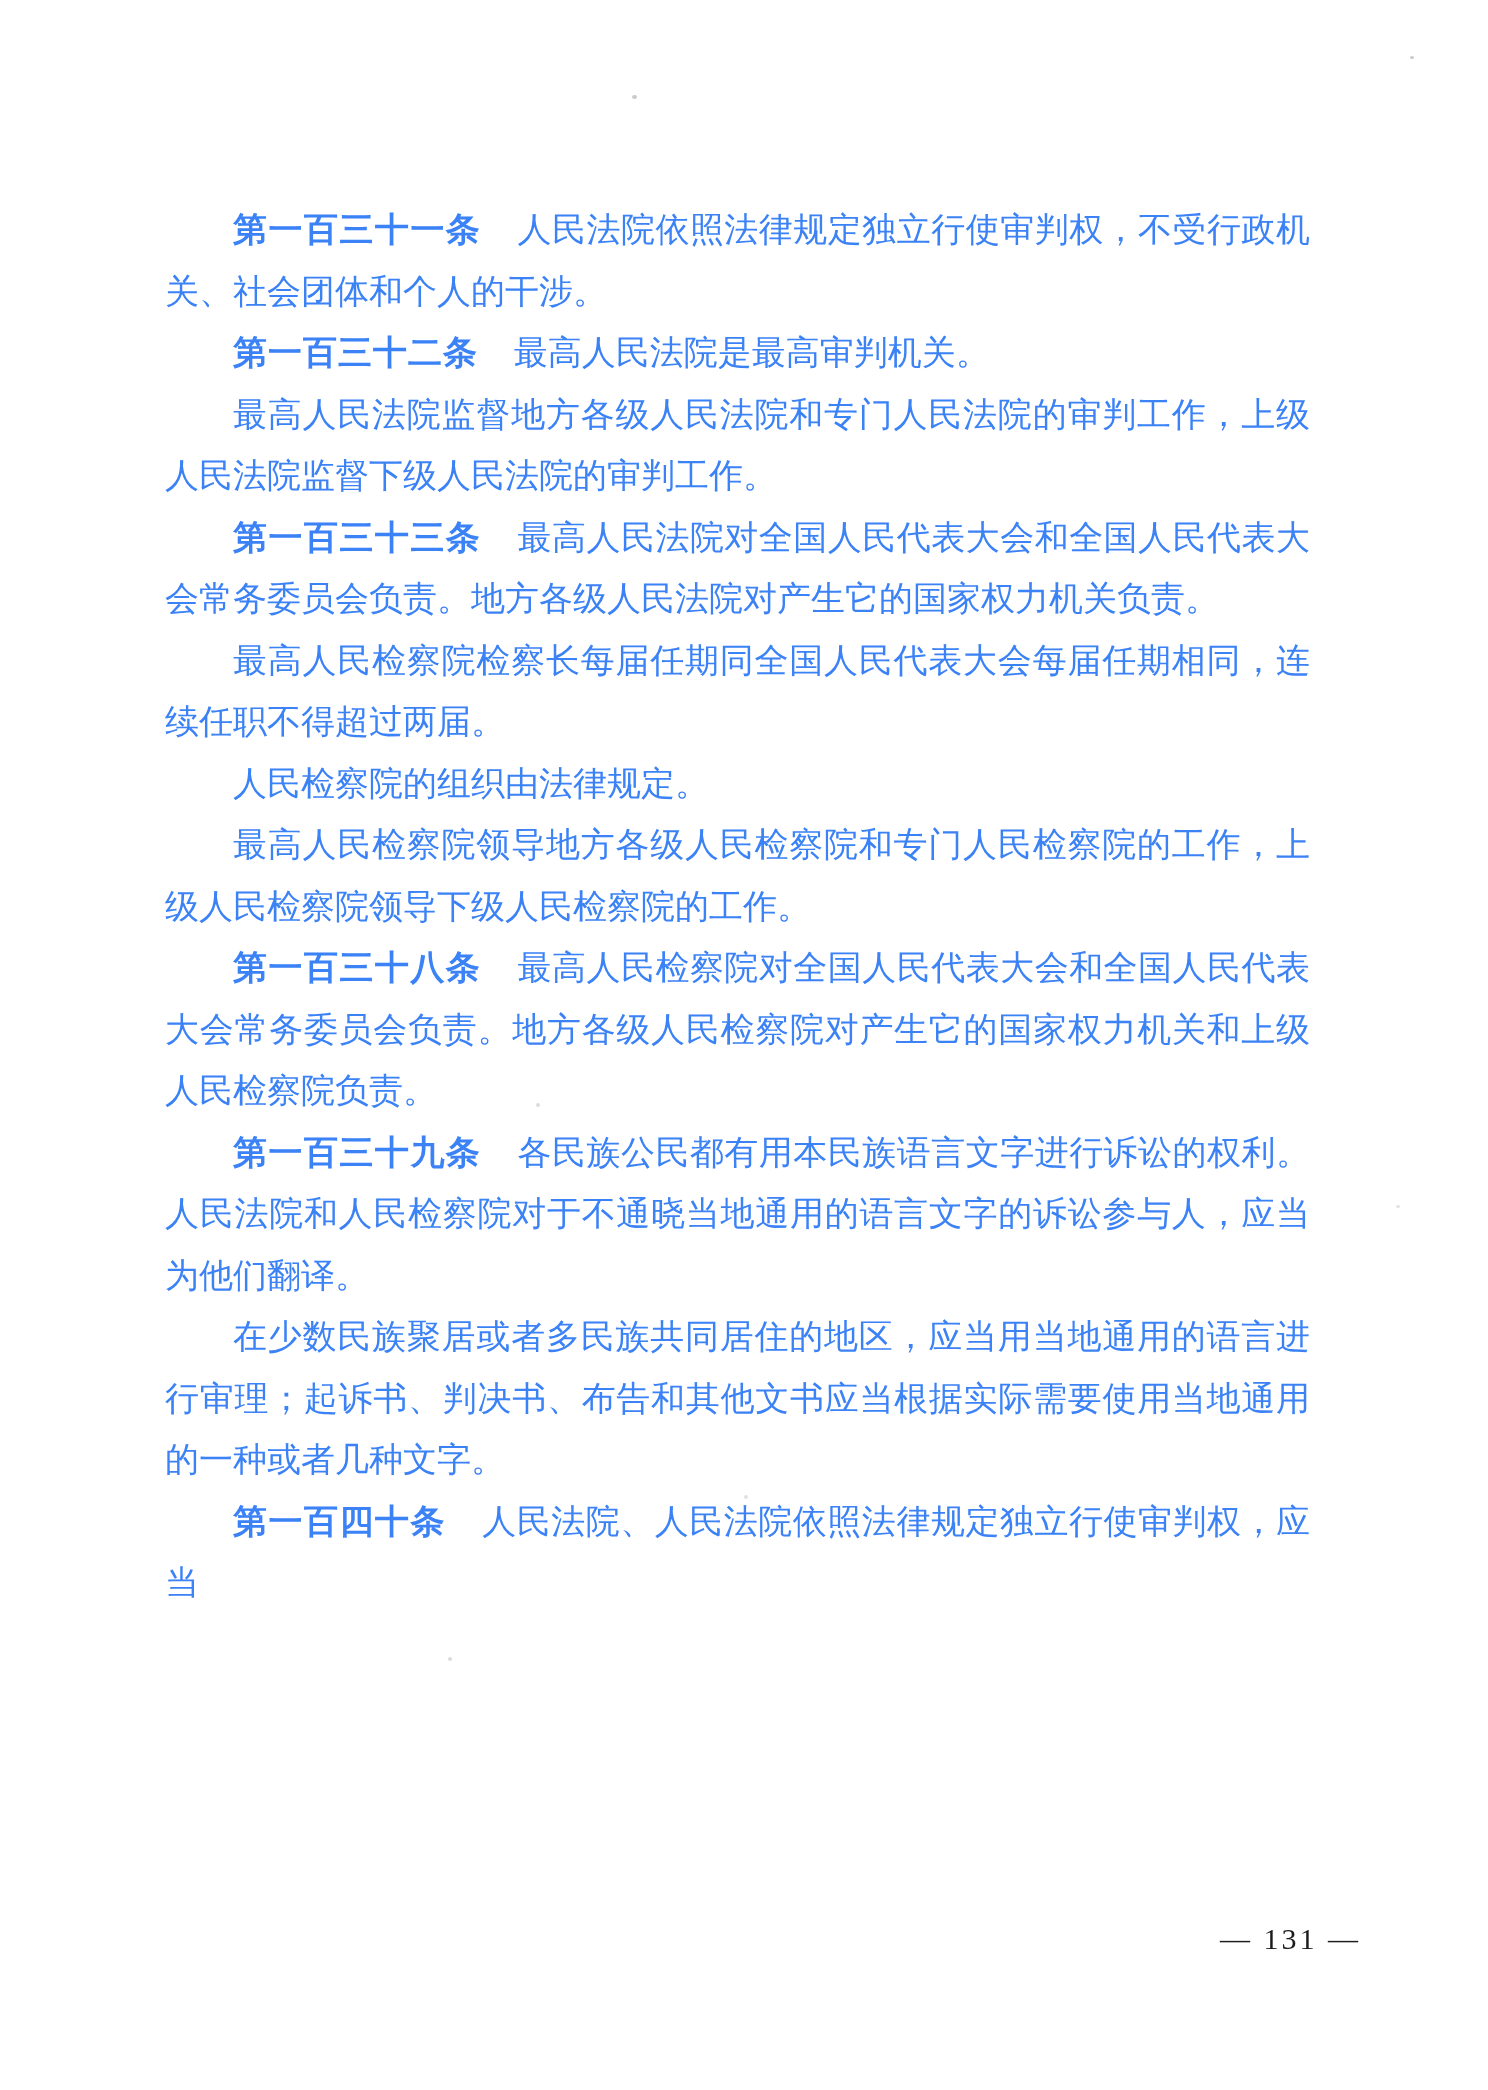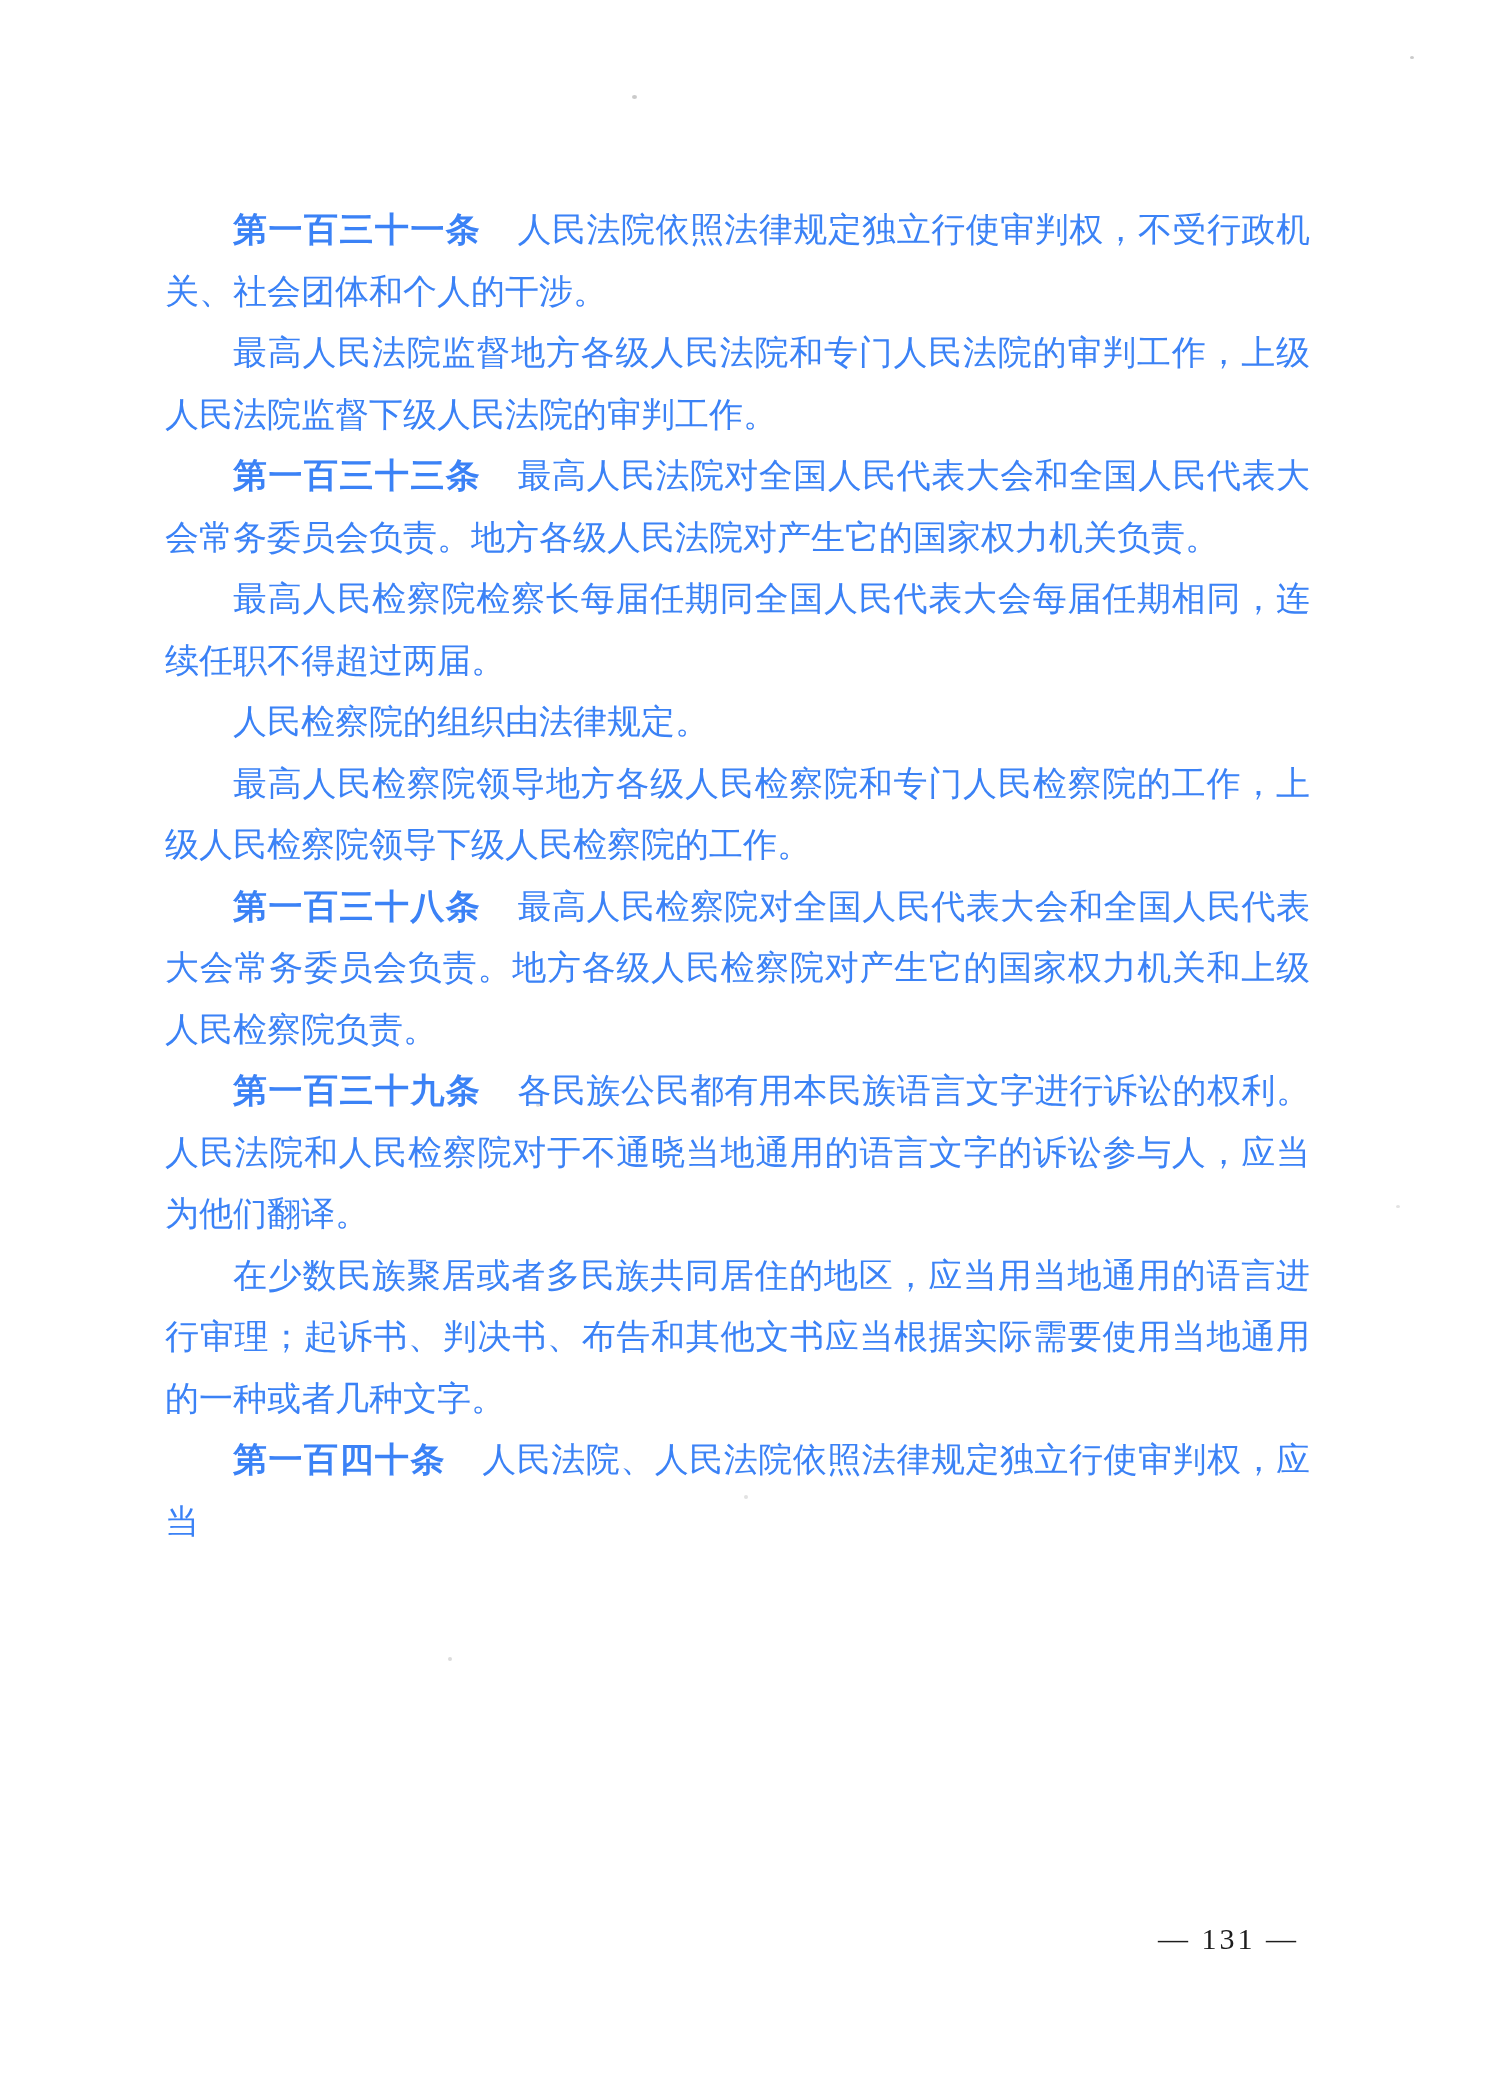"第一百三十二条 最高人民法院是最高审判机关。" p.para { html: none -> <p><span>第一百三十二条</span><span></span><span>最高人民法院是最高审判机关。</span></p> }
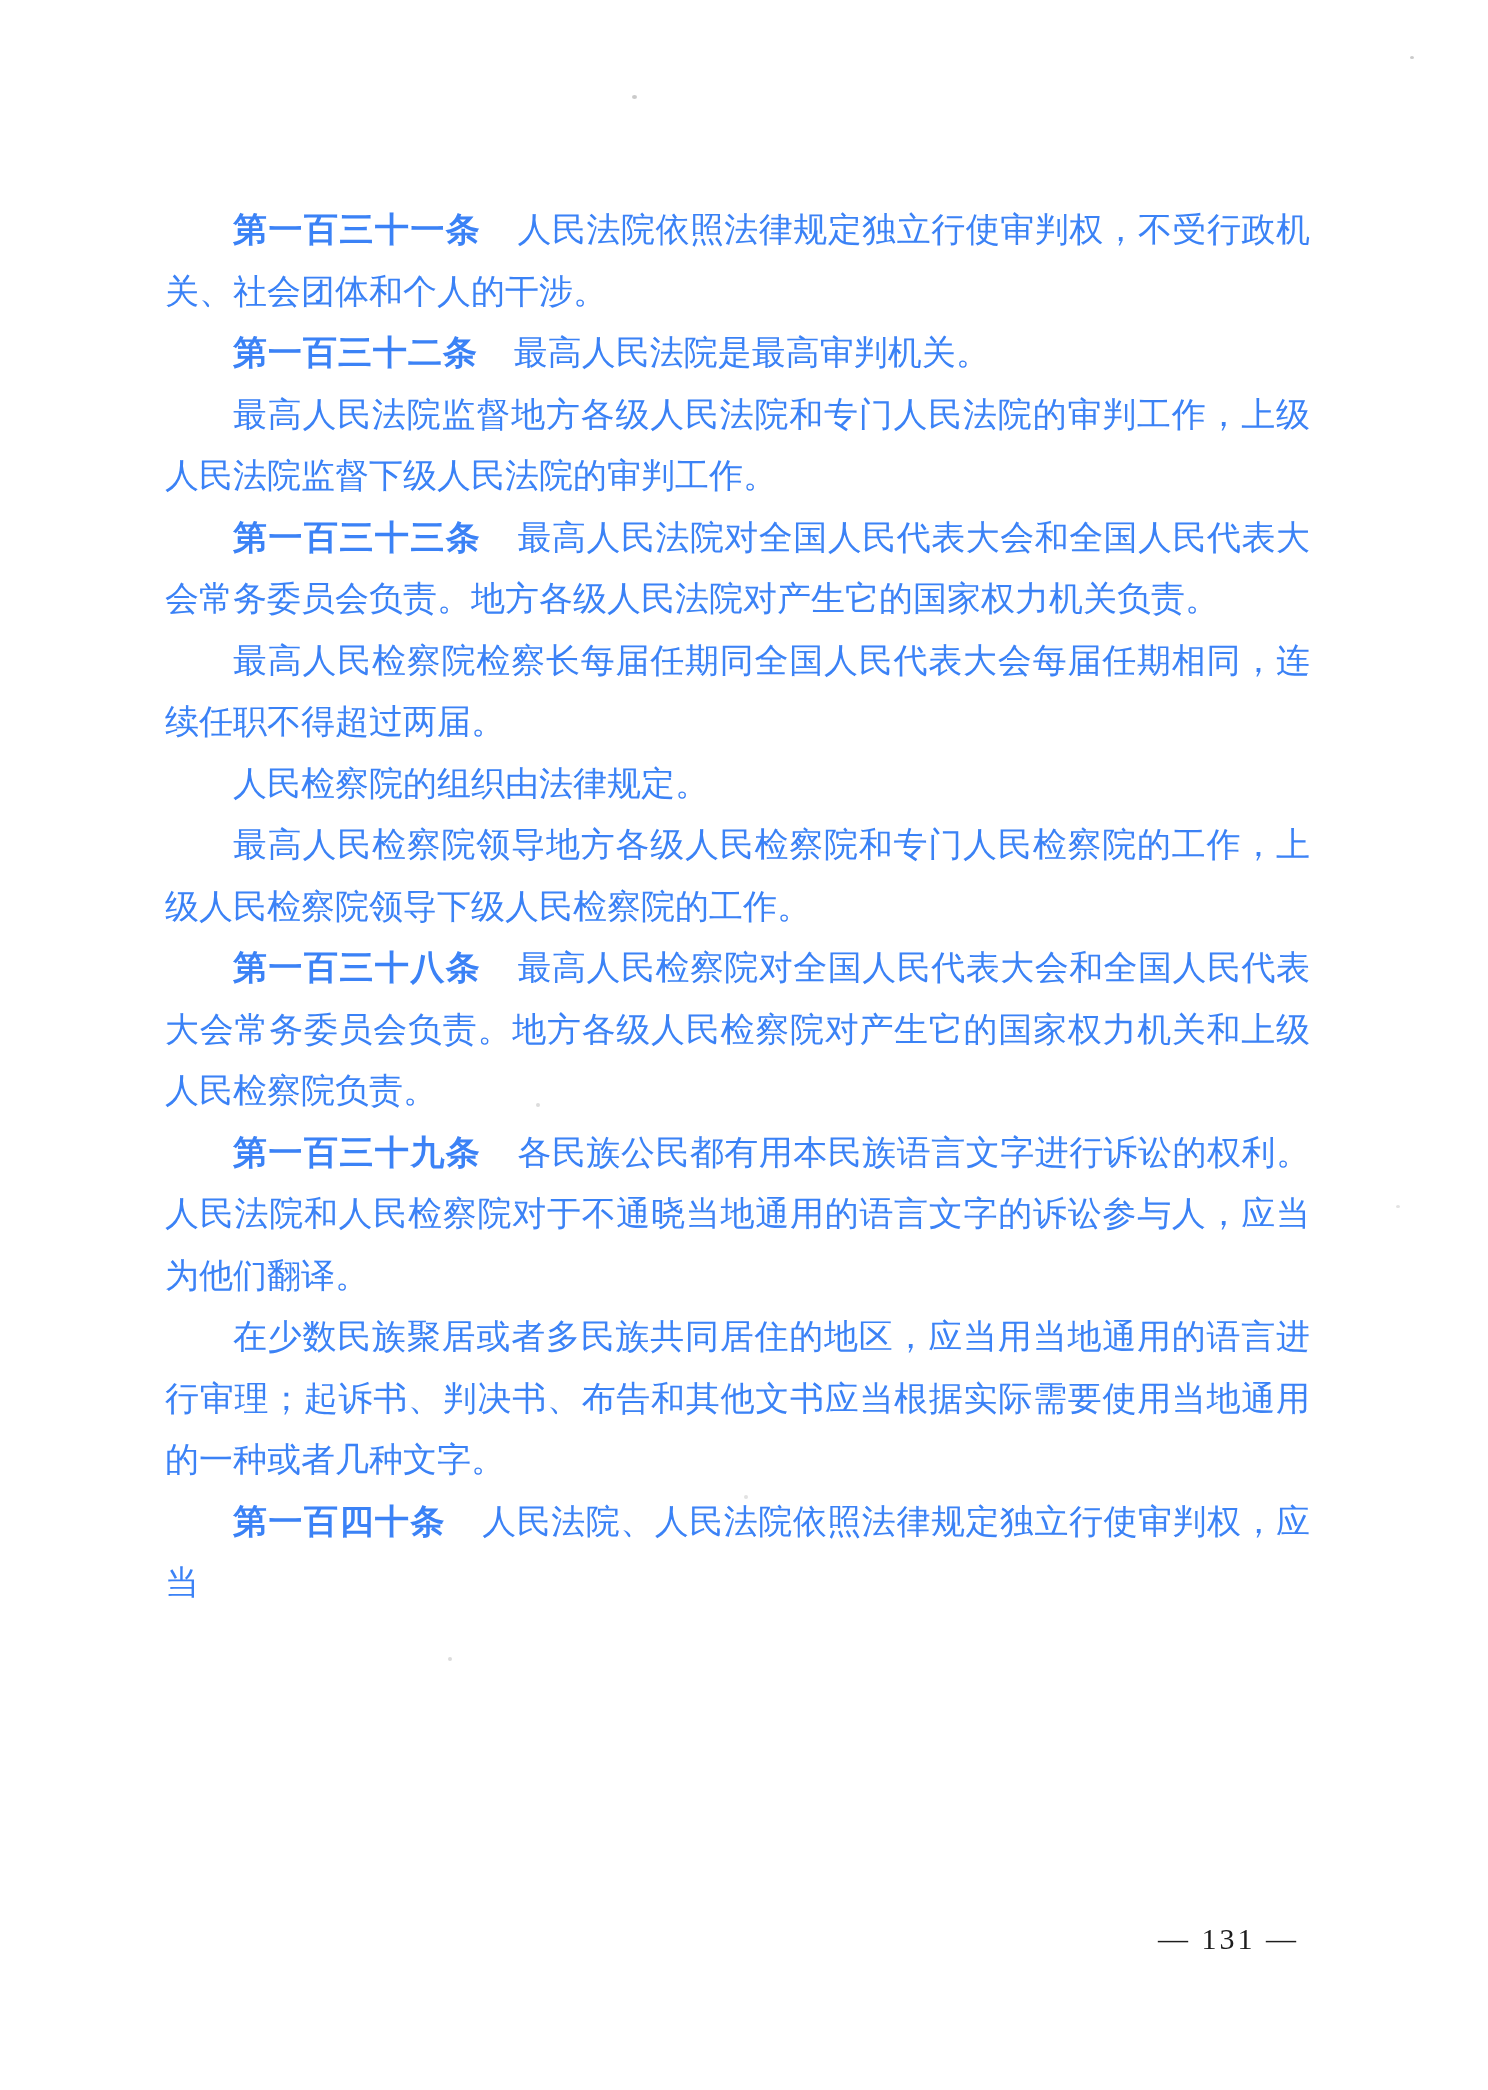"— 131 —" .page-number { left: 1158px -> 1220px }
